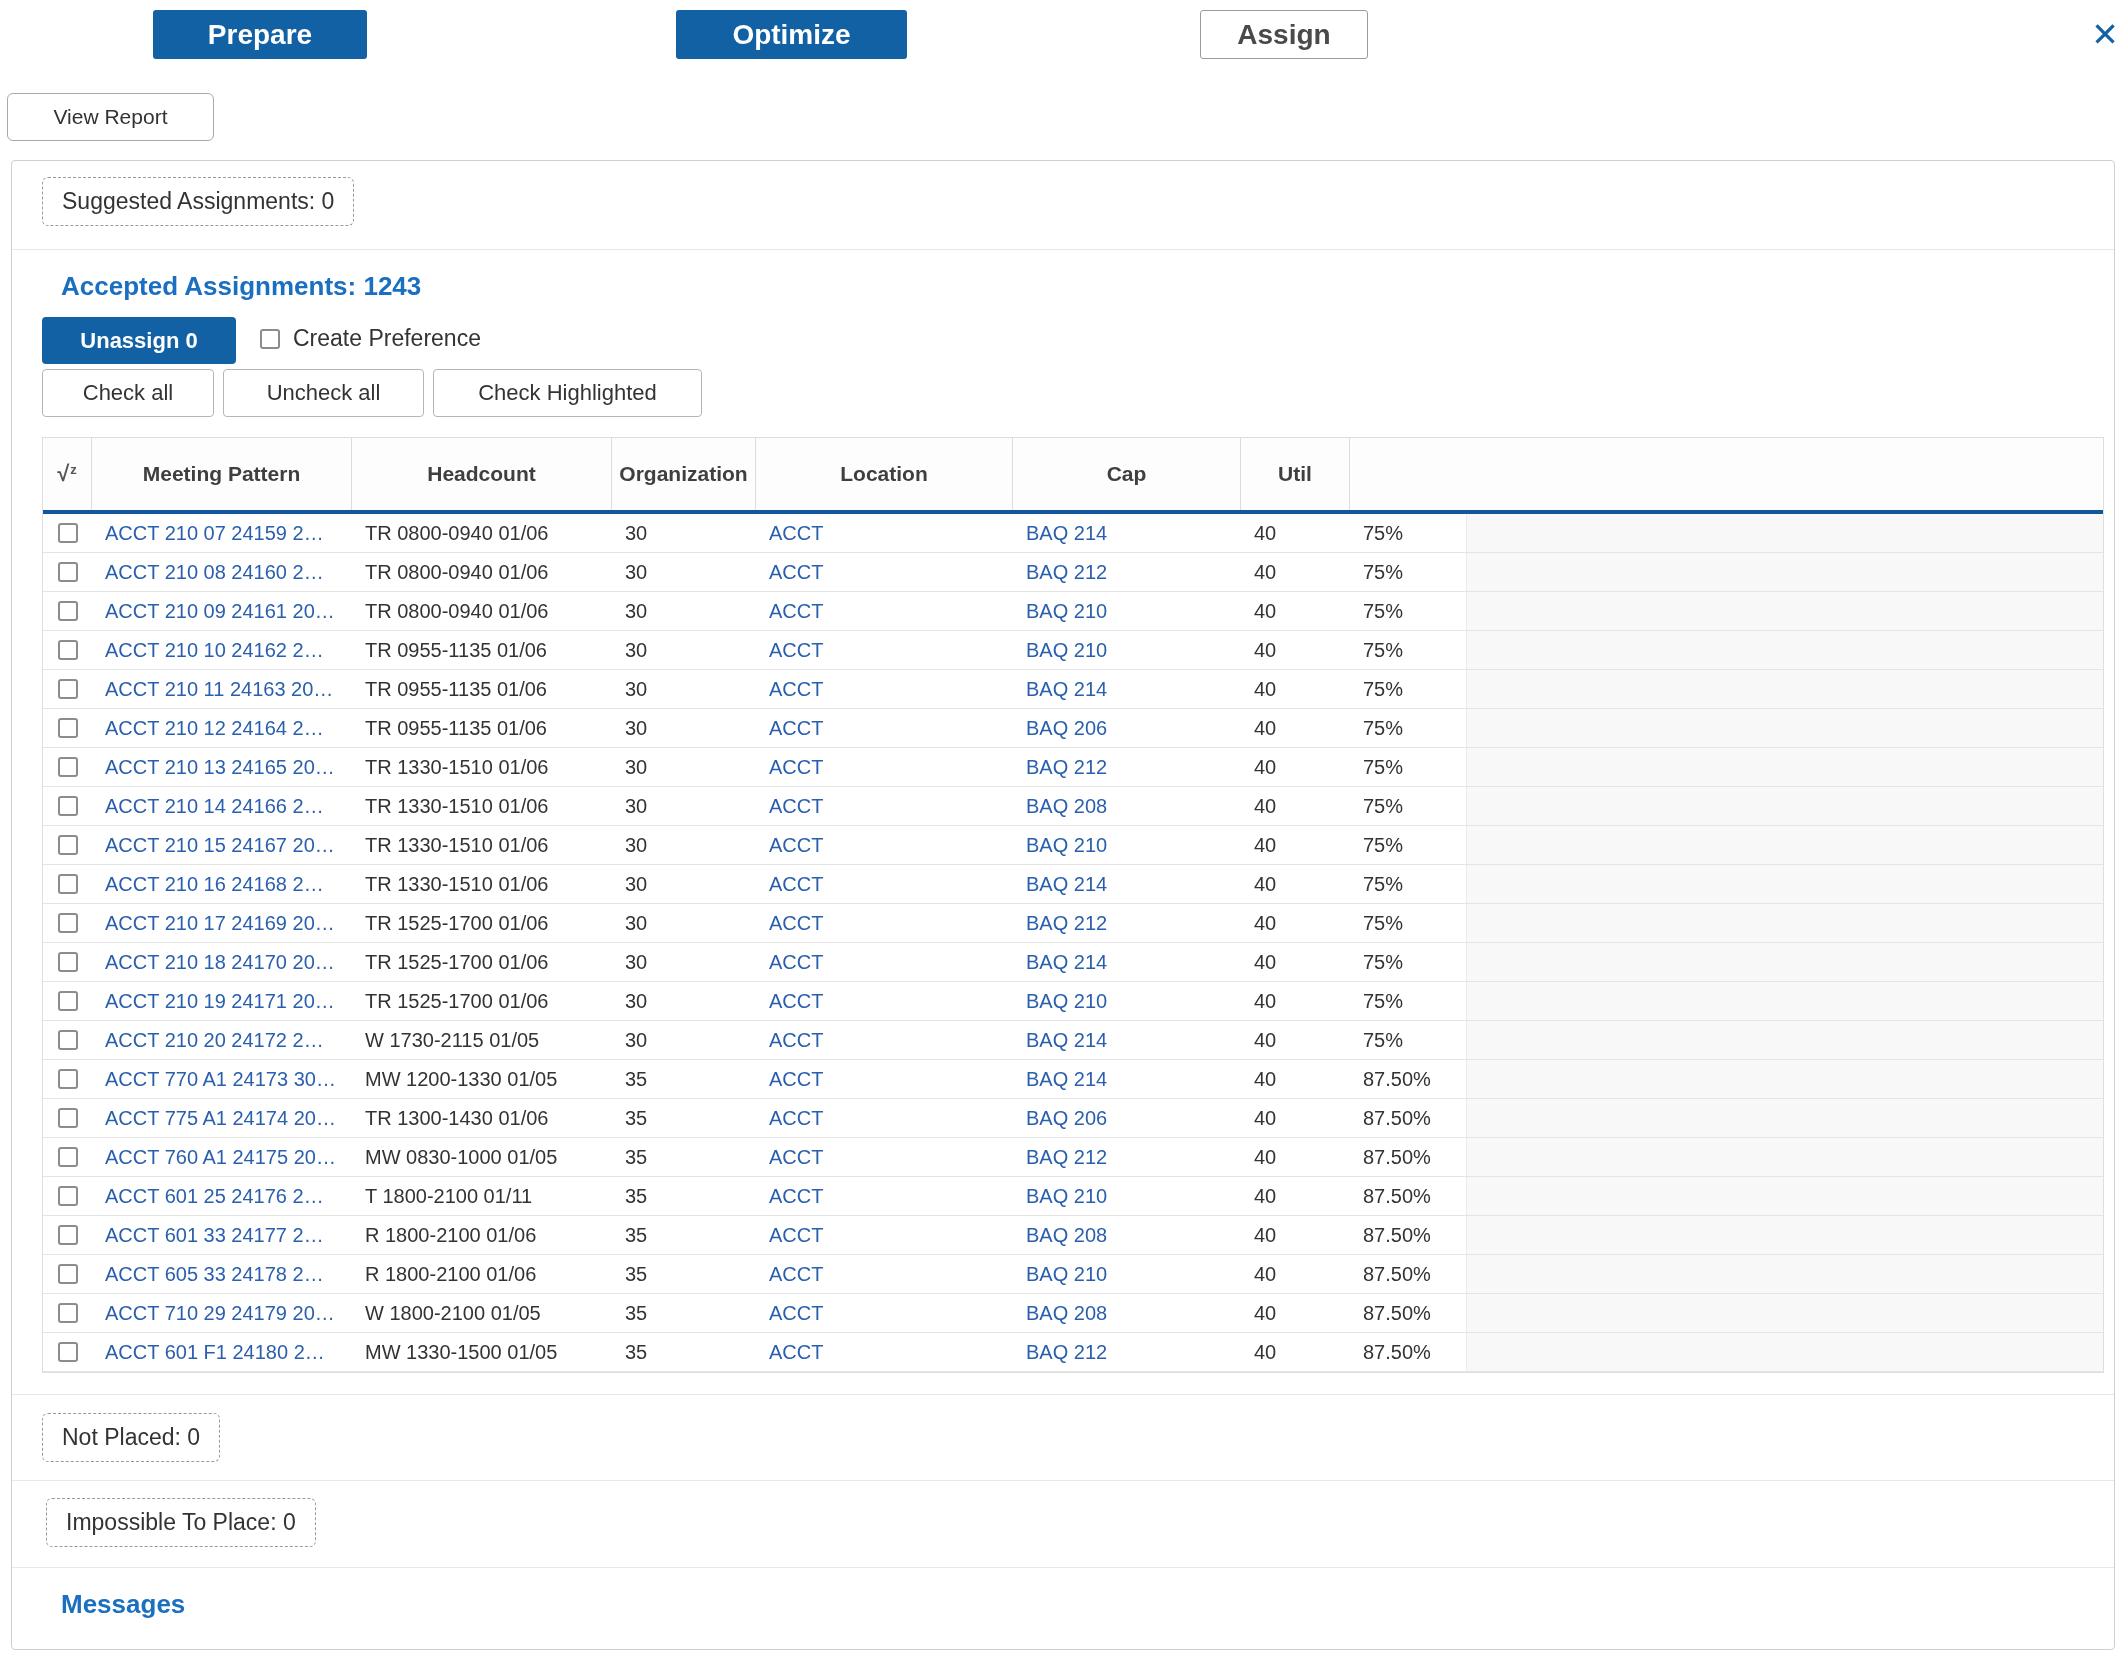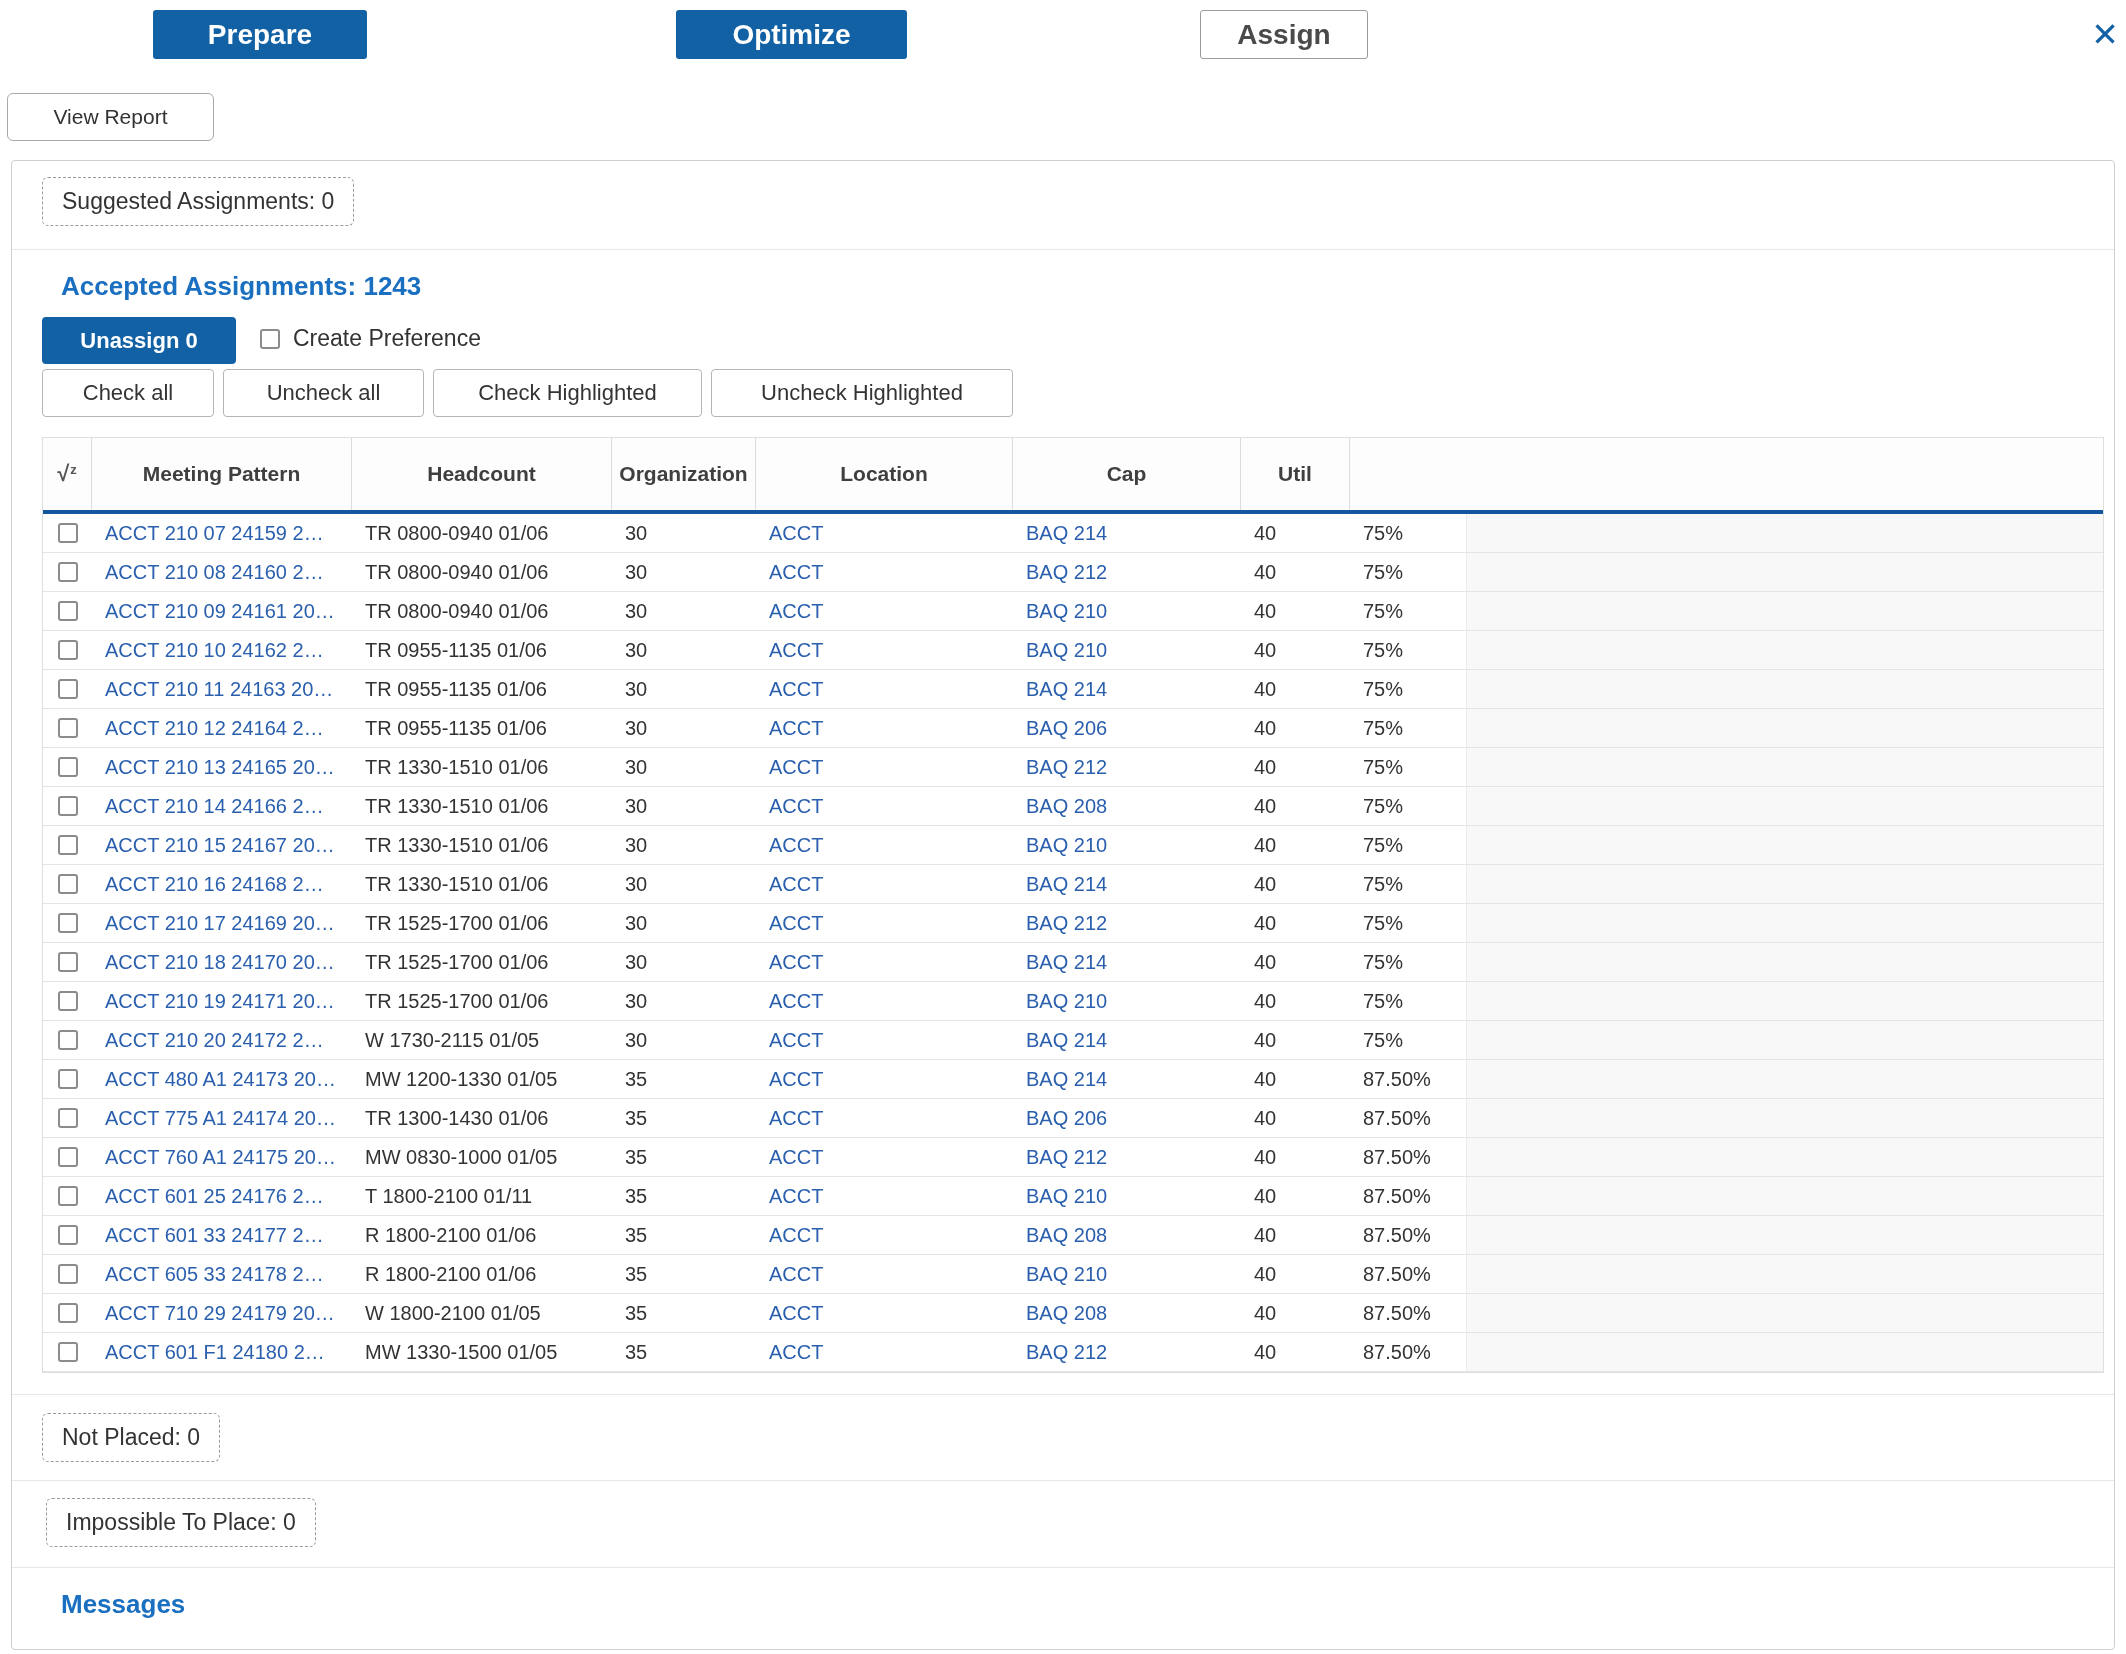"Uncheck Highlighted" button { html: <button>Uncheck Highlighted</button> -> none }
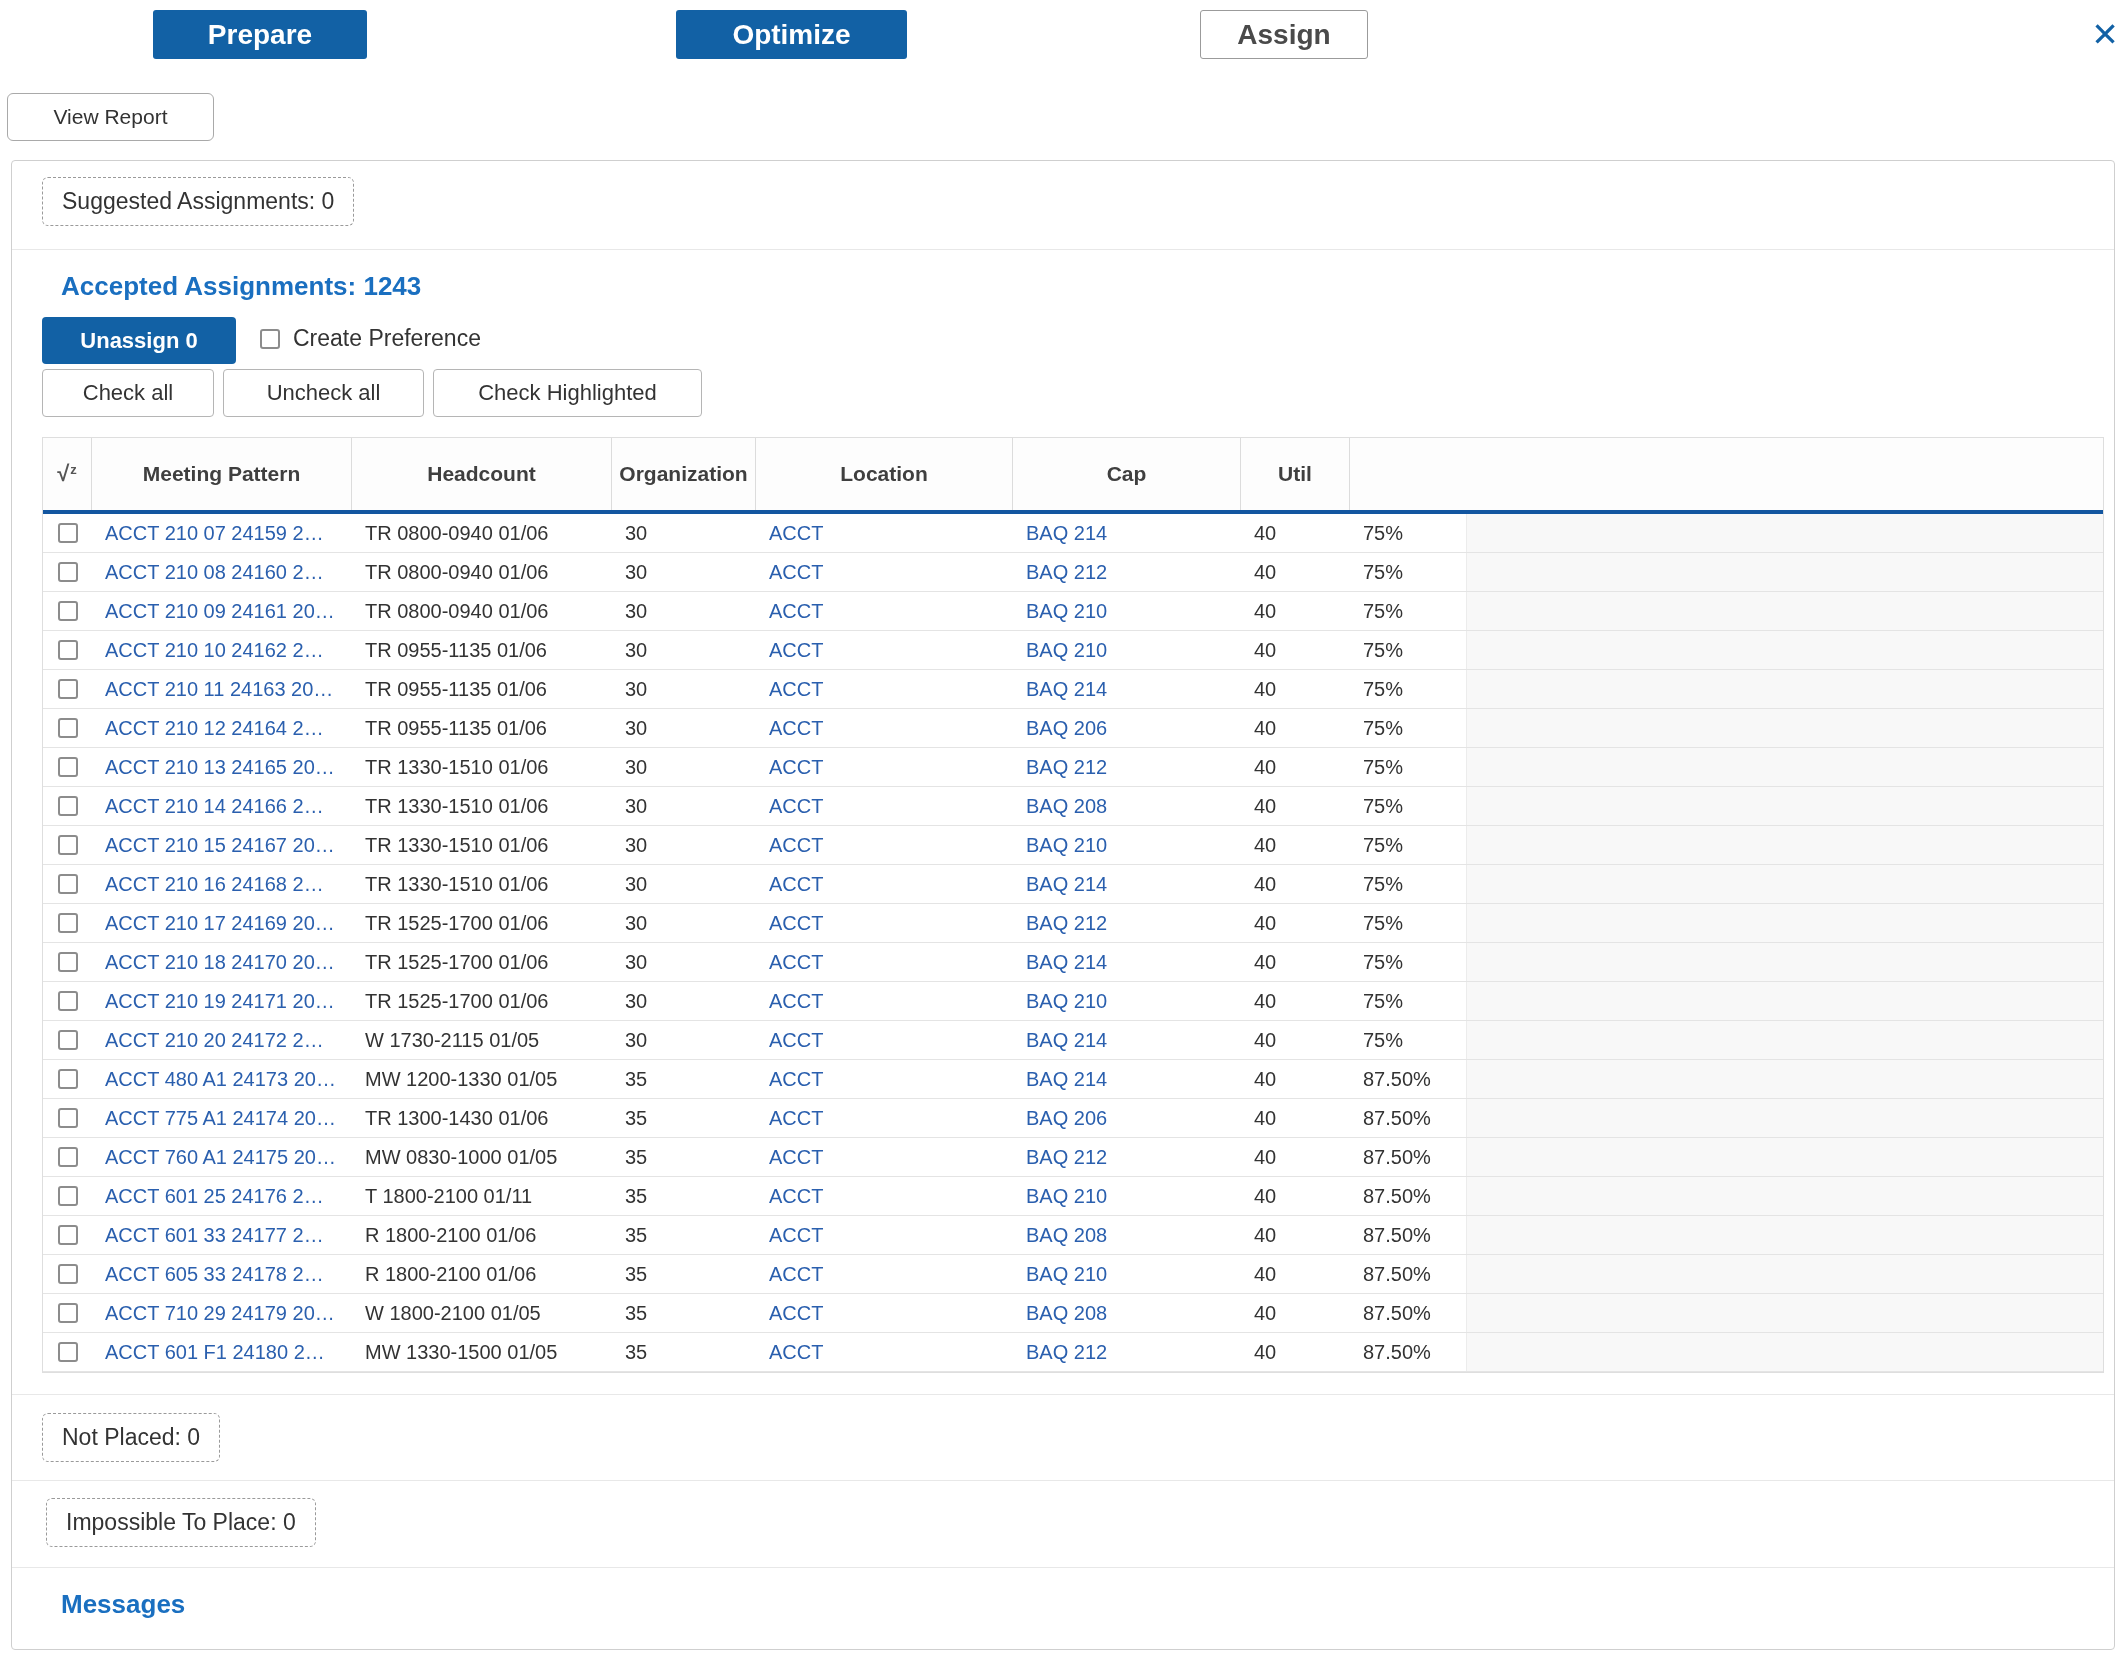"ACCT 480 A1 24173 20…" a.link { text: 480 A1 24173 20 -> 770 A1 24173 30 }
